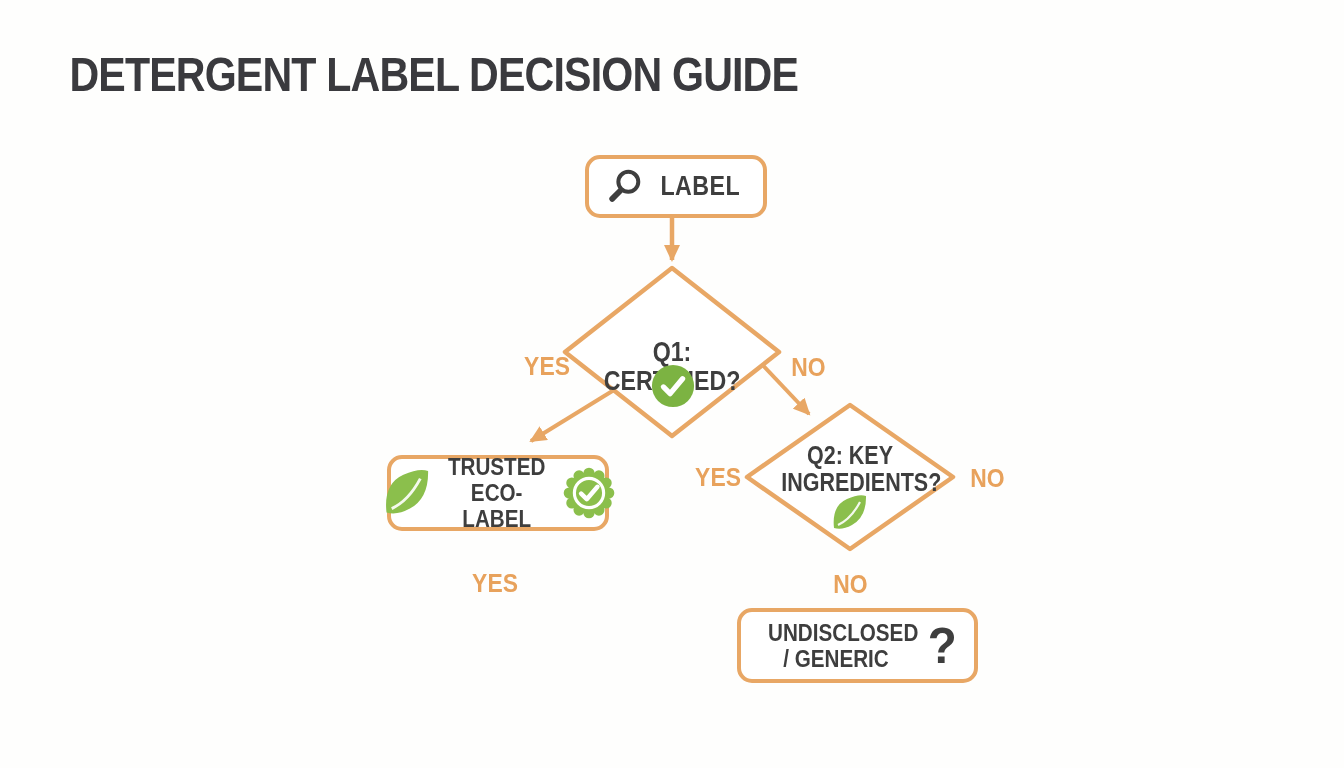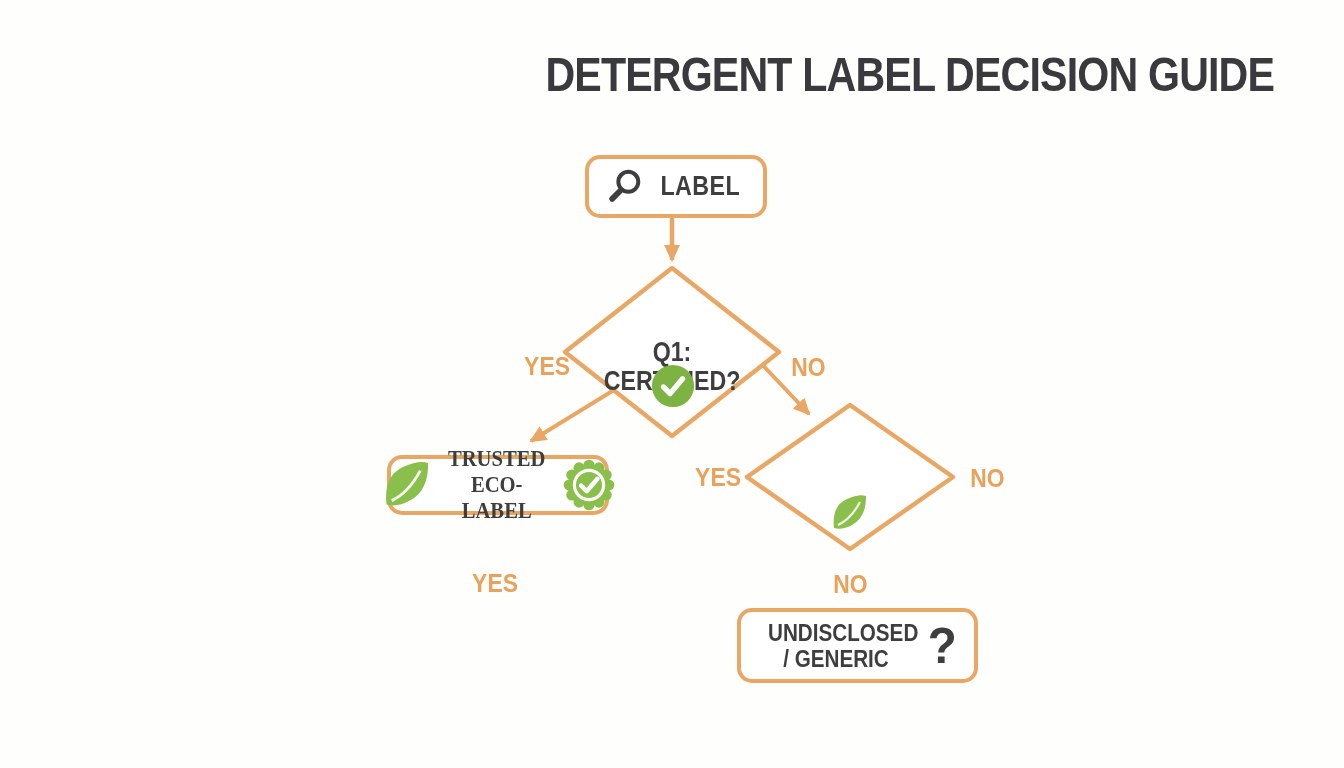"DETERGENT LABEL DECISION GUIDE" .page-title { text-align: right -> left }
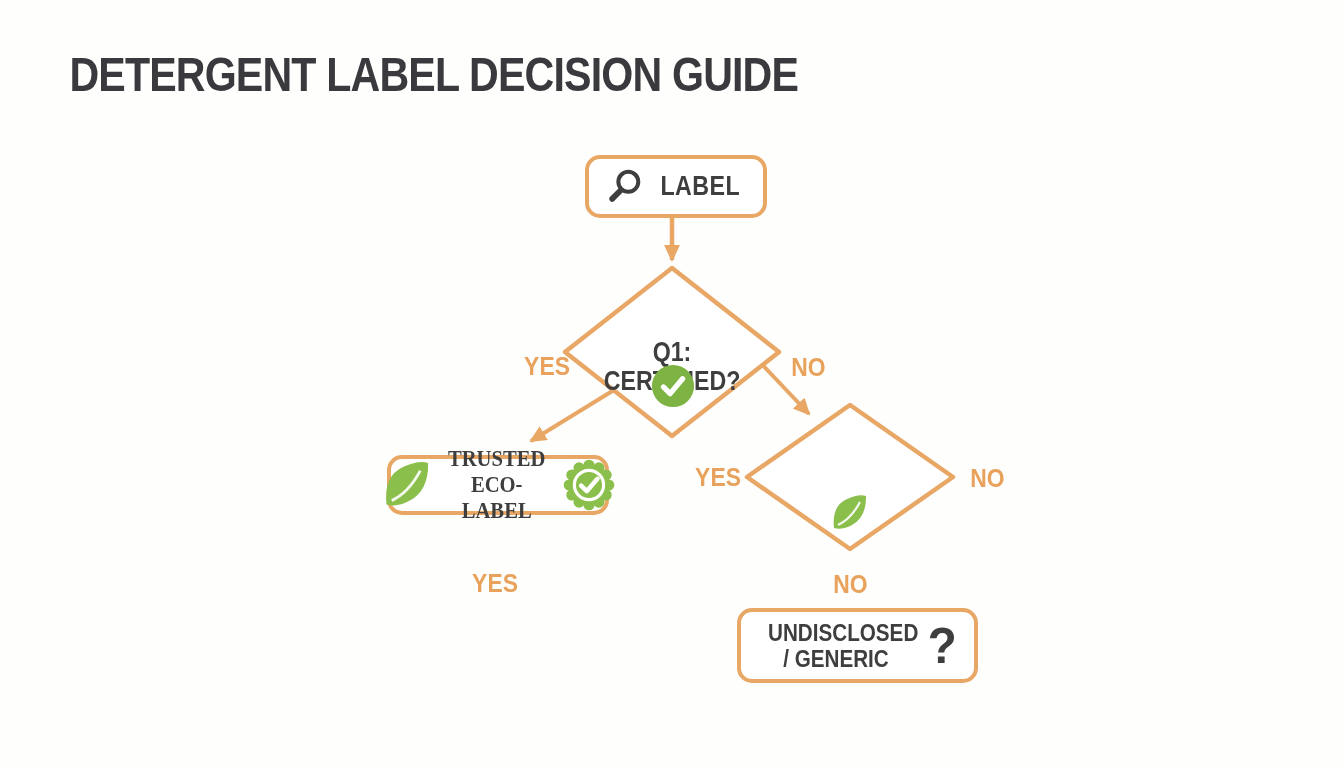"TRUSTED ECO-LABEL" div.node-box { font-family: Liberation Serif, serif -> none; height: 60px -> 76px }
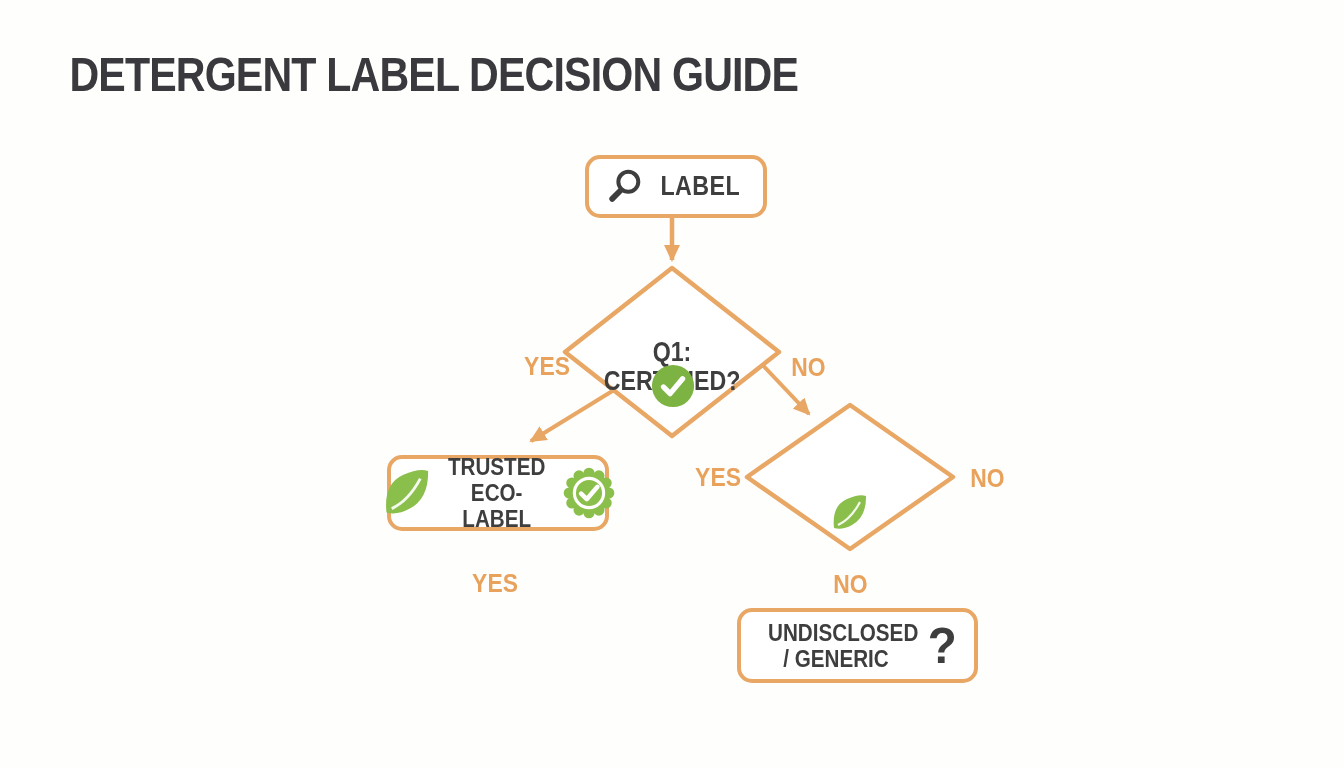"Q2: KEY INGREDIENTS?" div.diamond-content { html: none -> <div> <span>Q2: KEY INGREDIENTS?</span> </div> }
